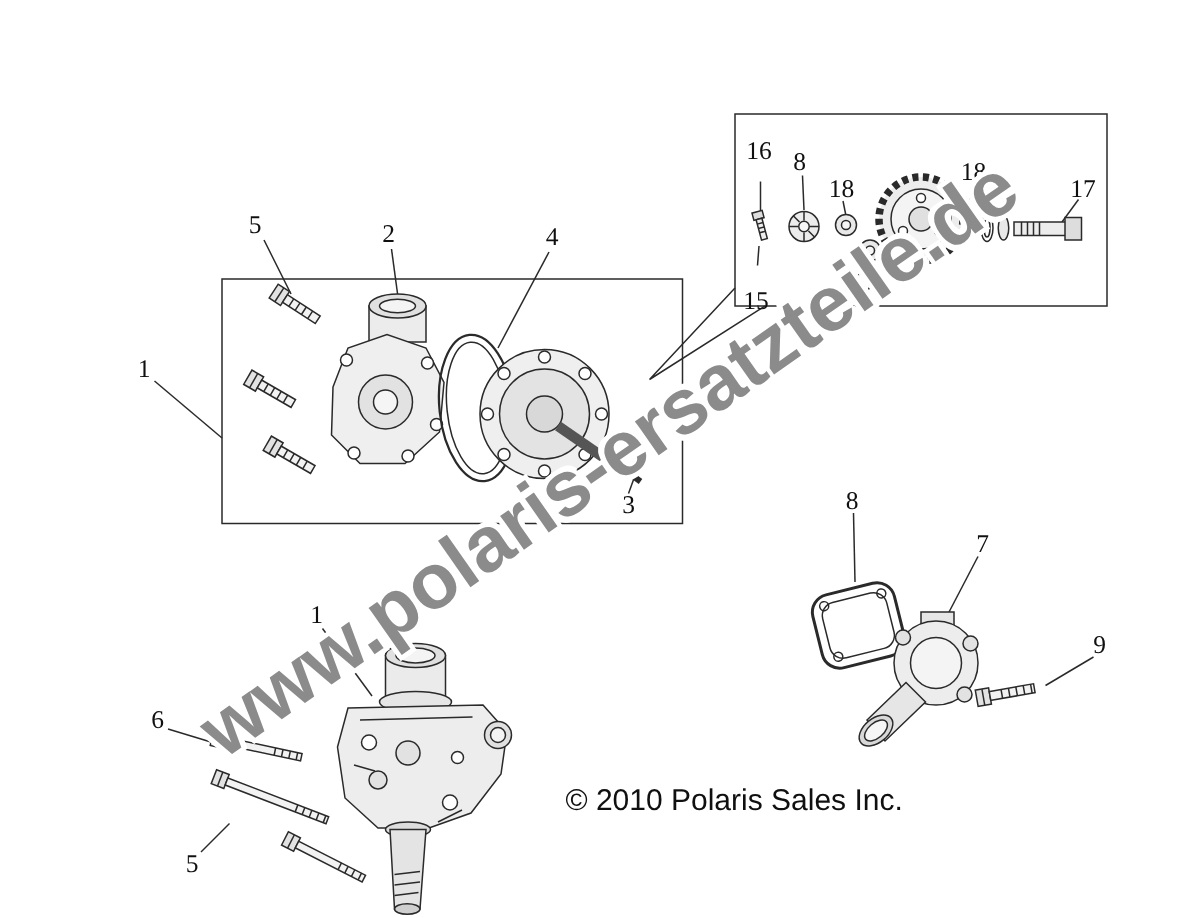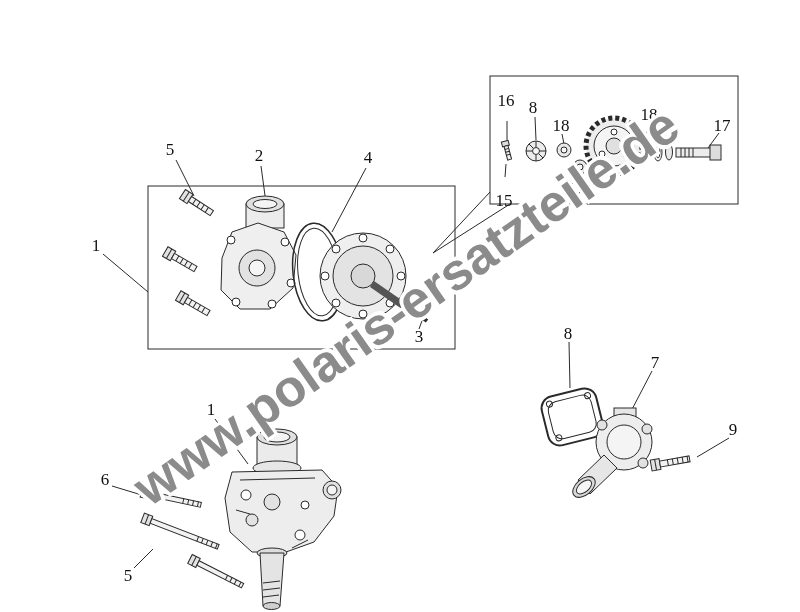"© 2010 Polaris Sales Inc." div.copyright { html: none -> <div>© 2010 Polaris Sales Inc.</div> }
